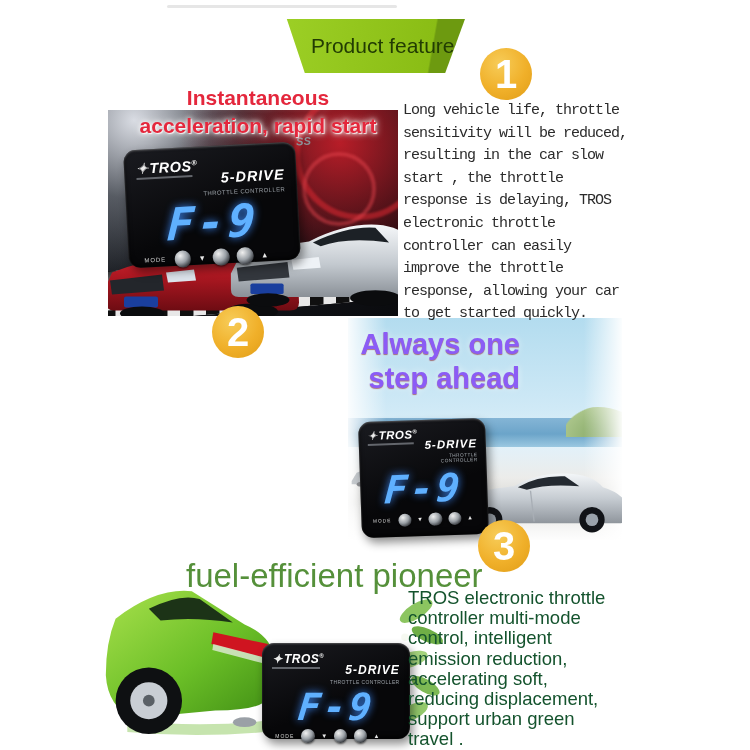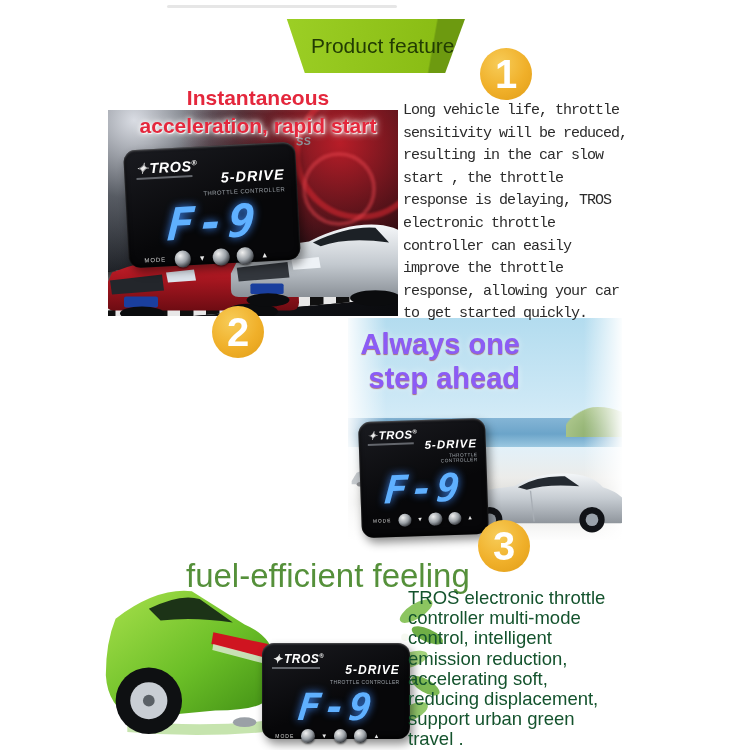"fuel-efficient feeling" span.abs { text: feeling -> pioneer }
